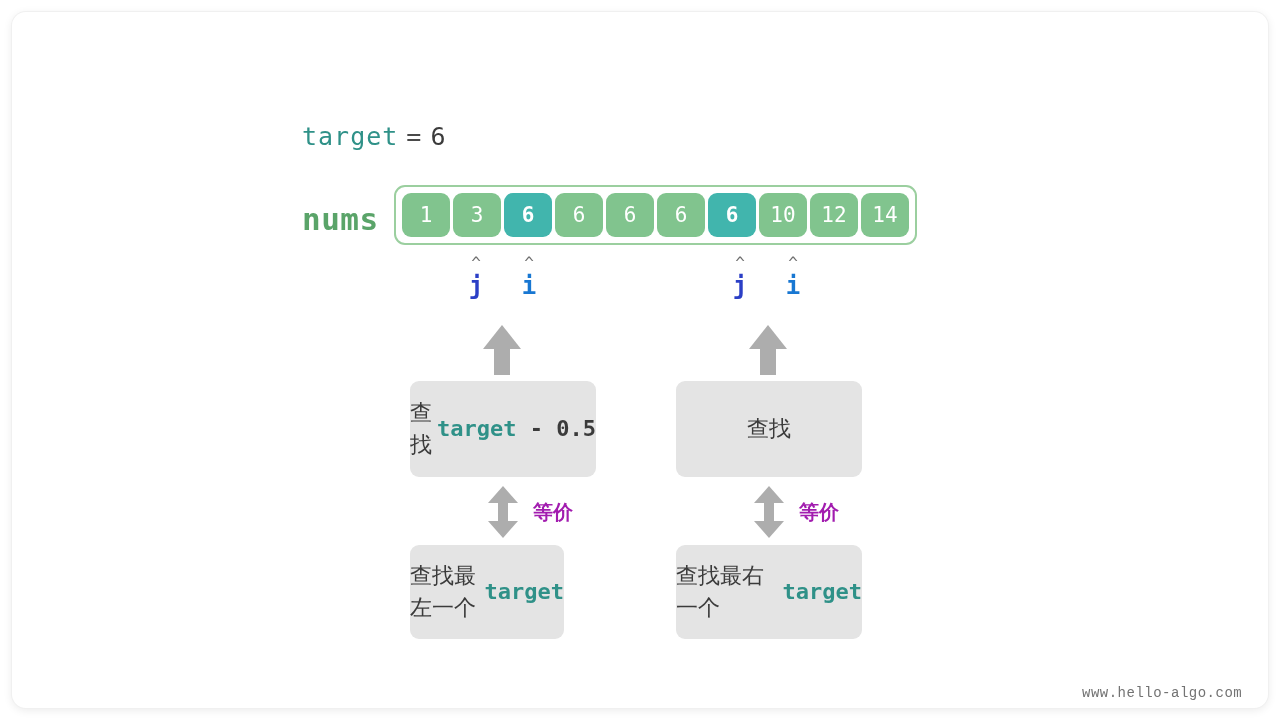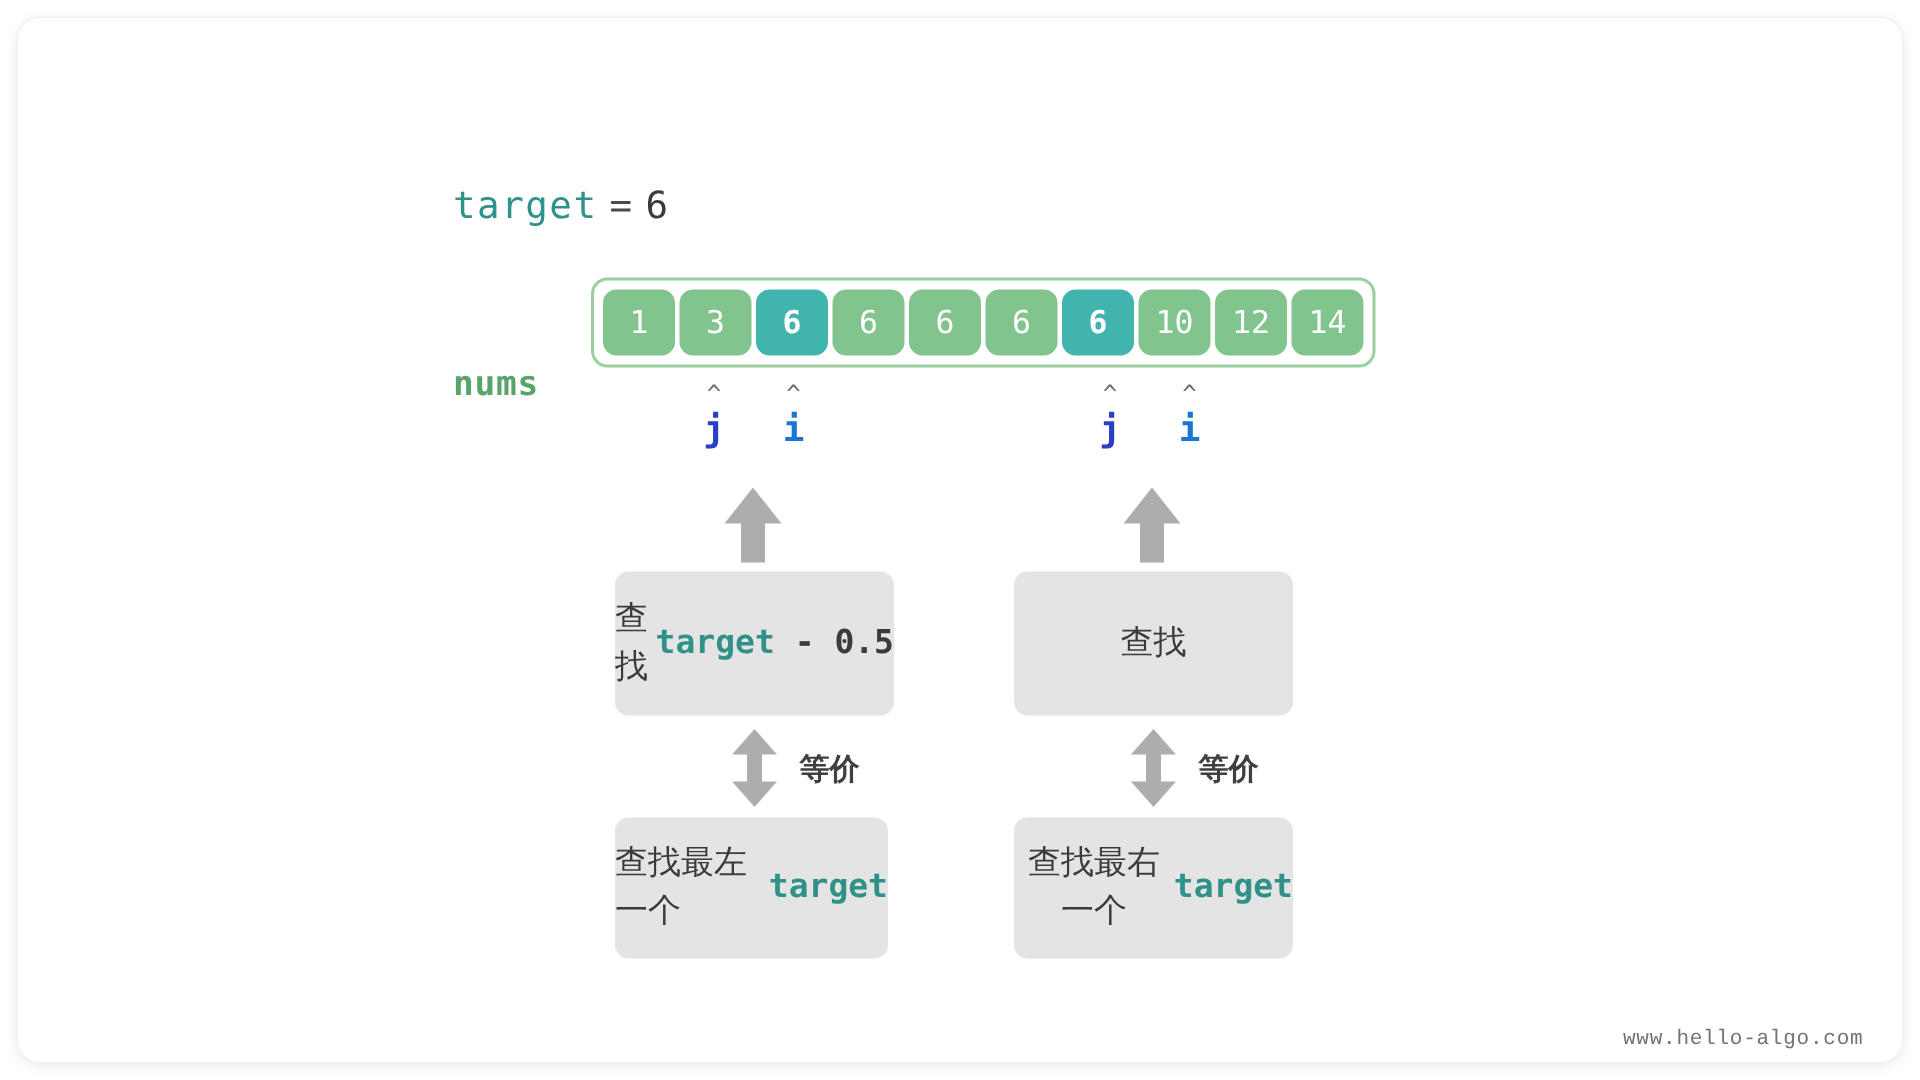"nums" #nums-label { font-size: 23px -> 31px; margin-top: 42px -> none }
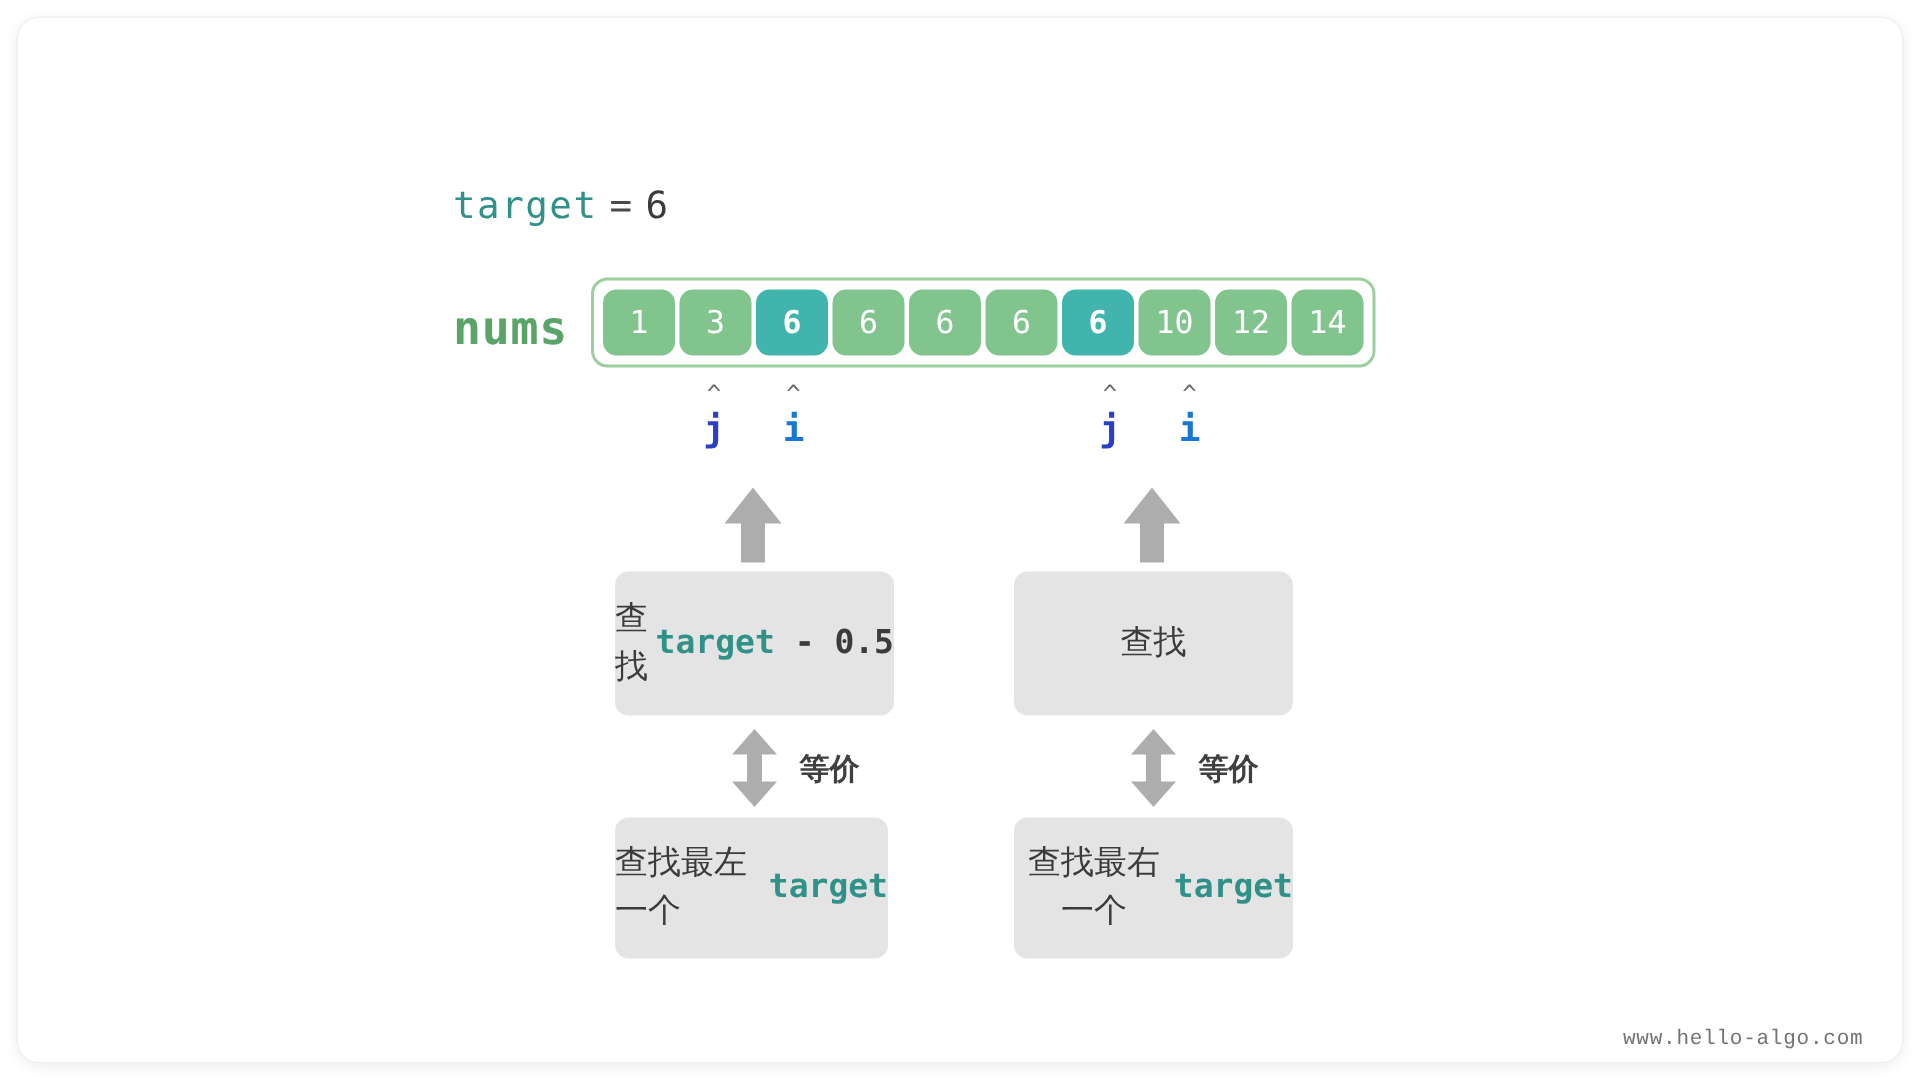"等价" .eqv-label { color: #404040 -> #a21caf }
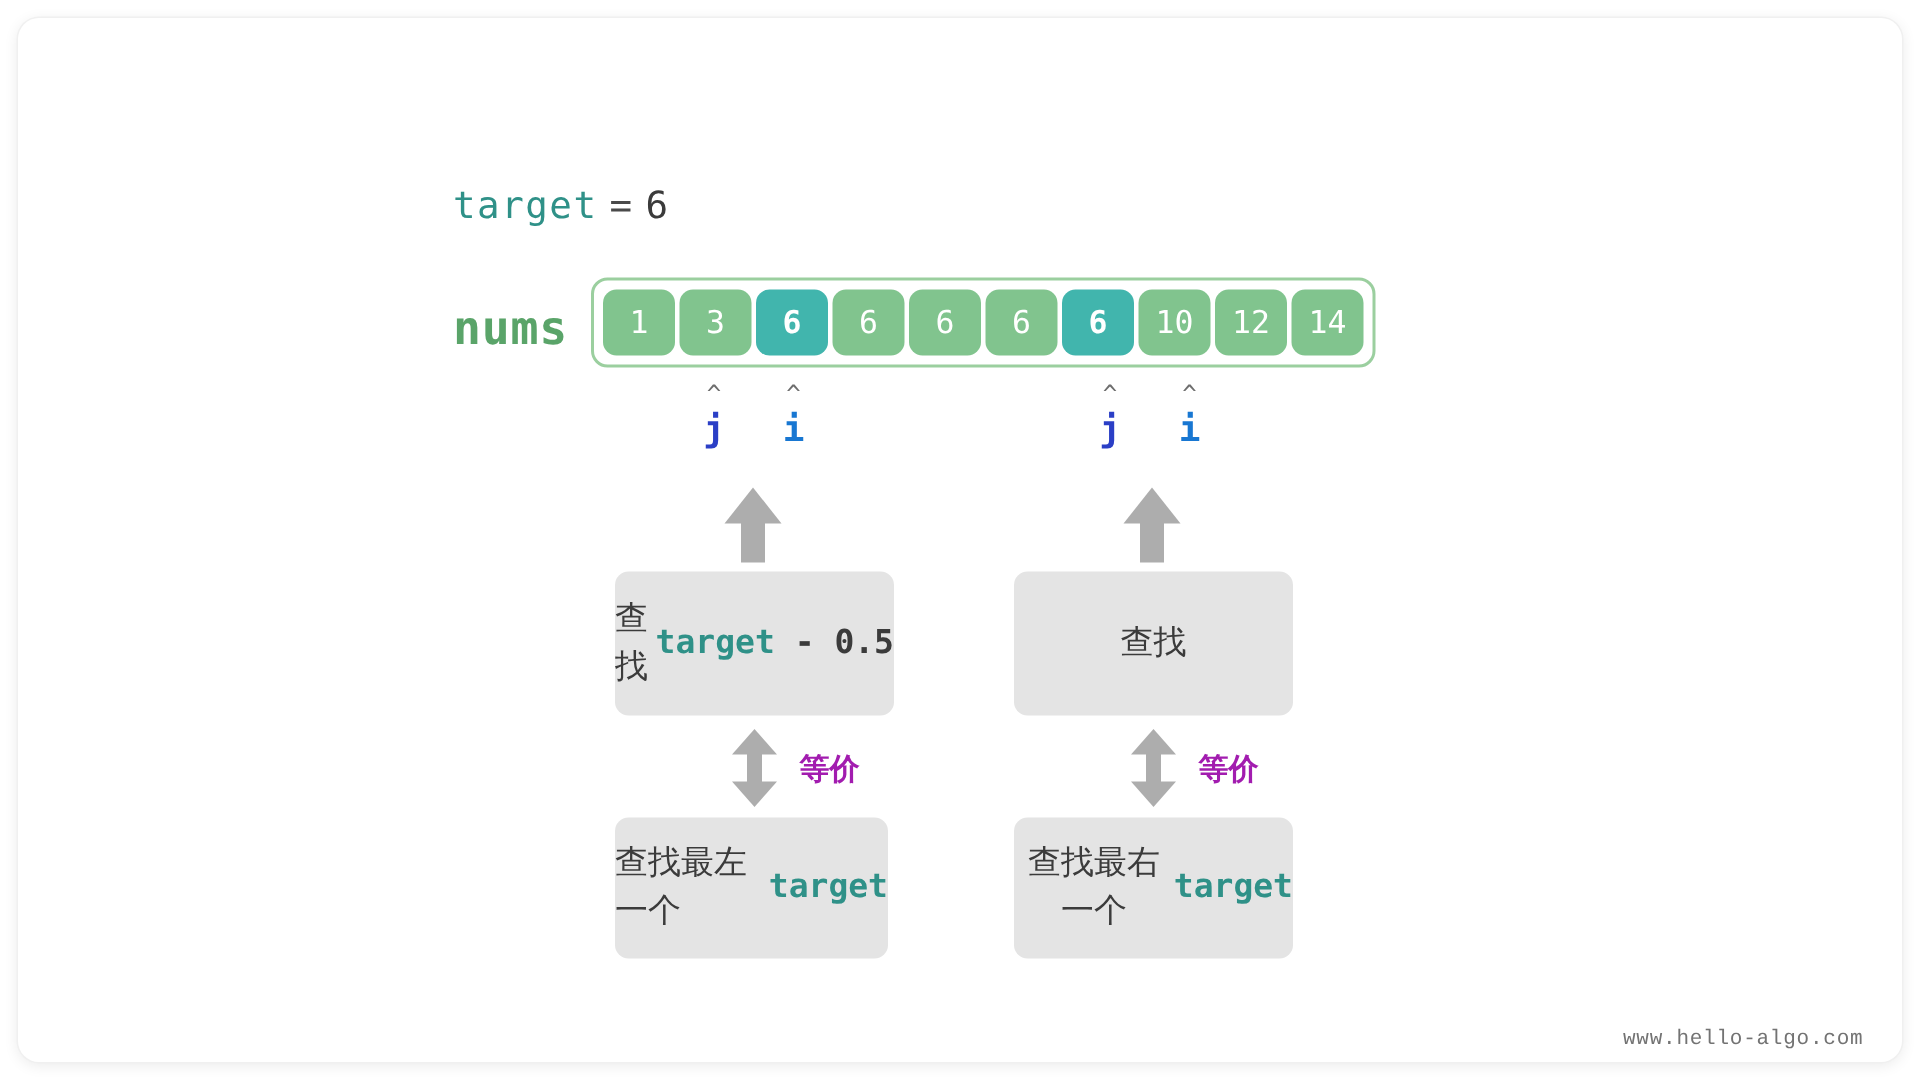"查找最左一个" div.gbox { width: 182px -> 154px }
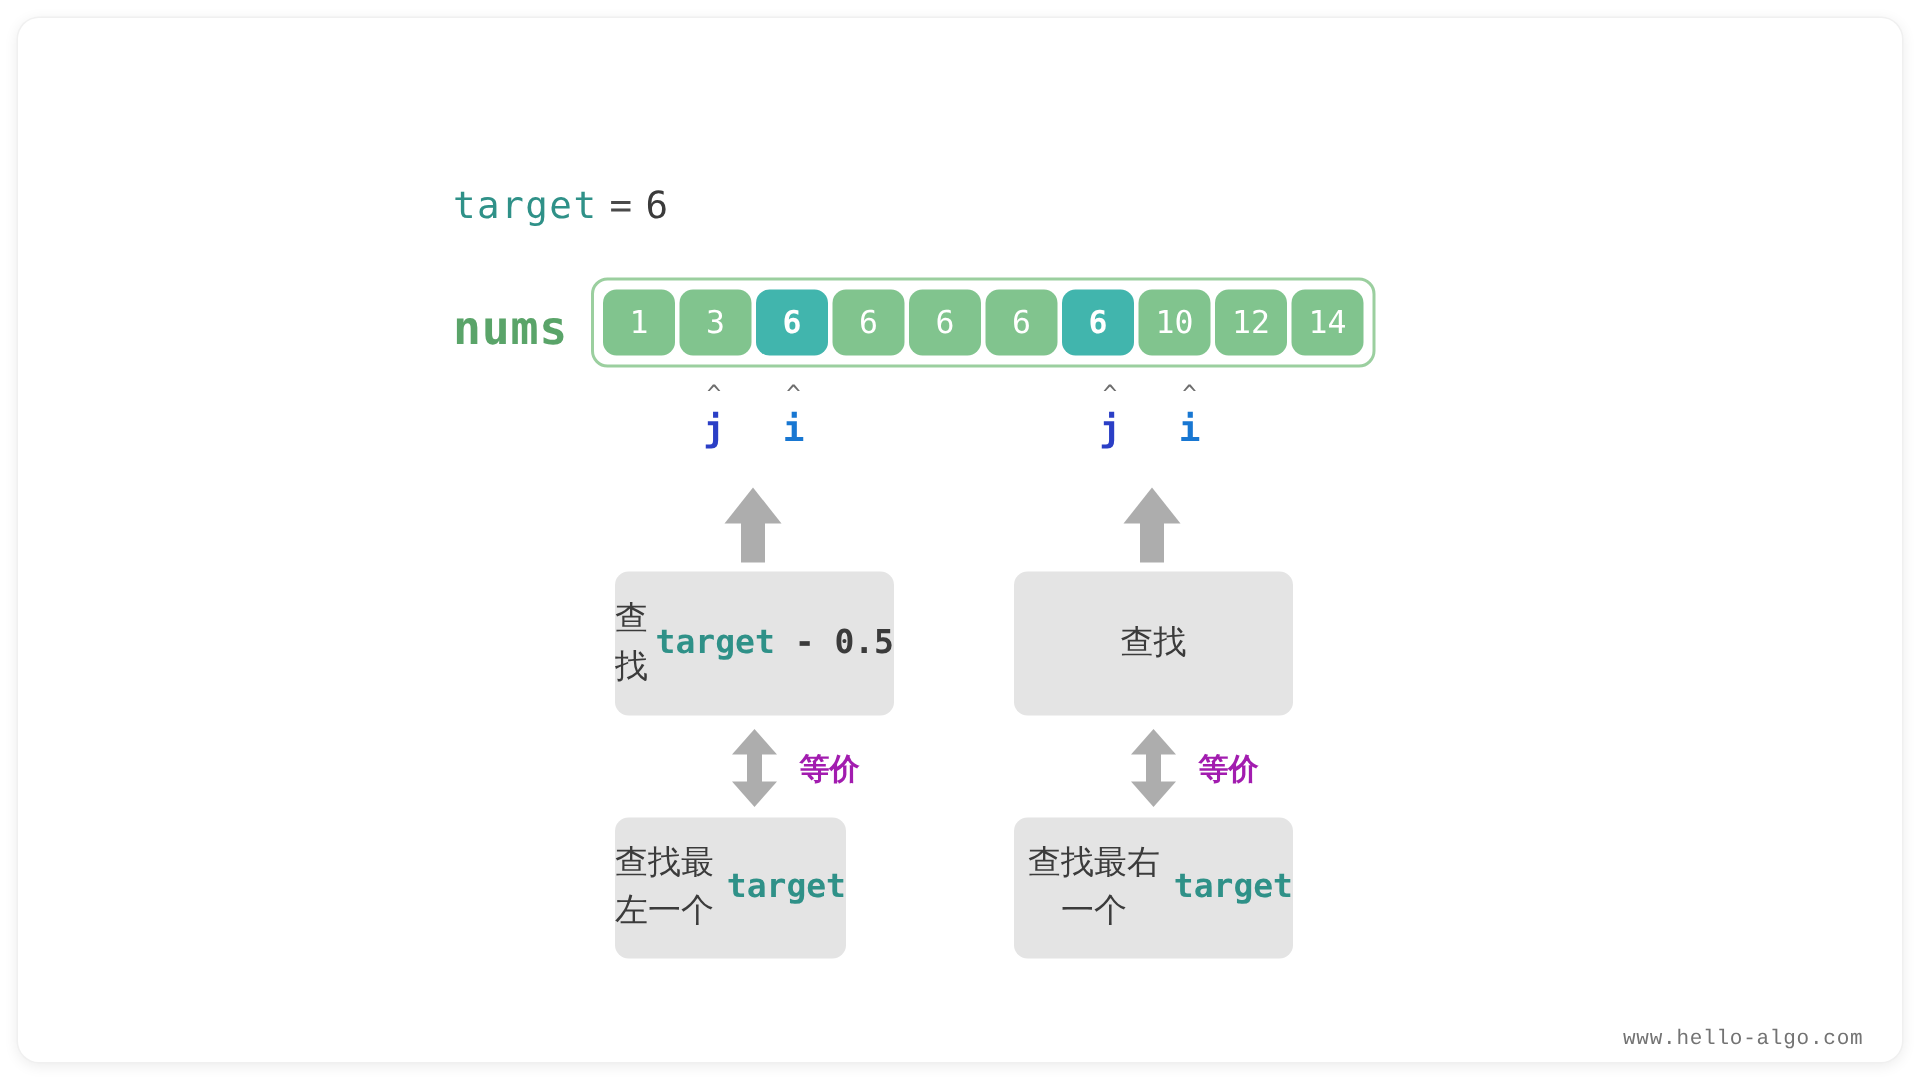"查找最右一个" div.gbox { text-align: center -> none }
